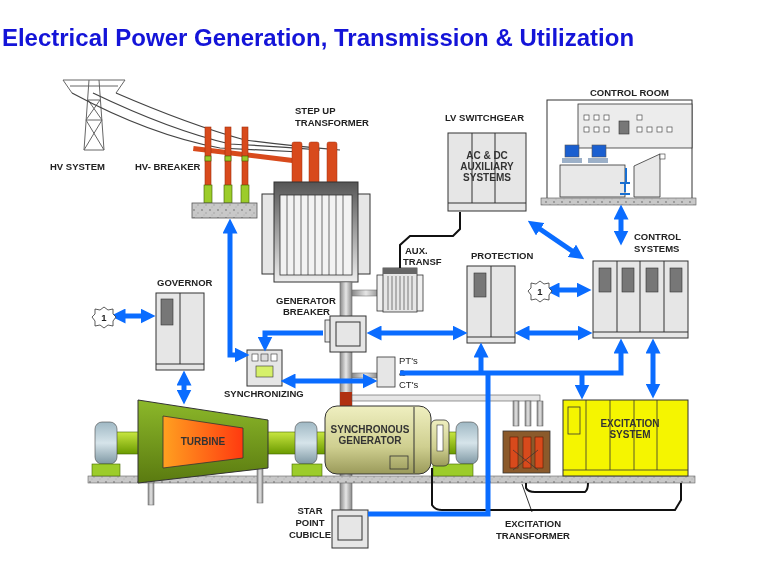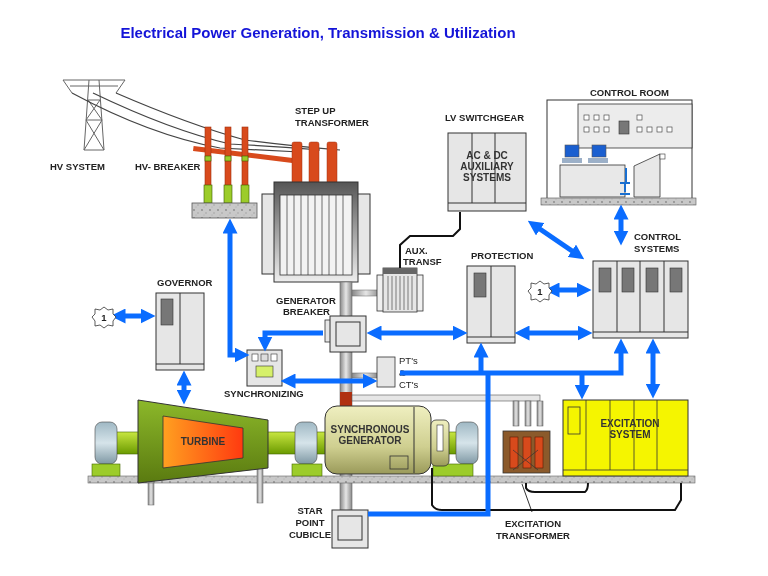"Electrical Power Generation," .title { font-size: 15px -> 24px }
